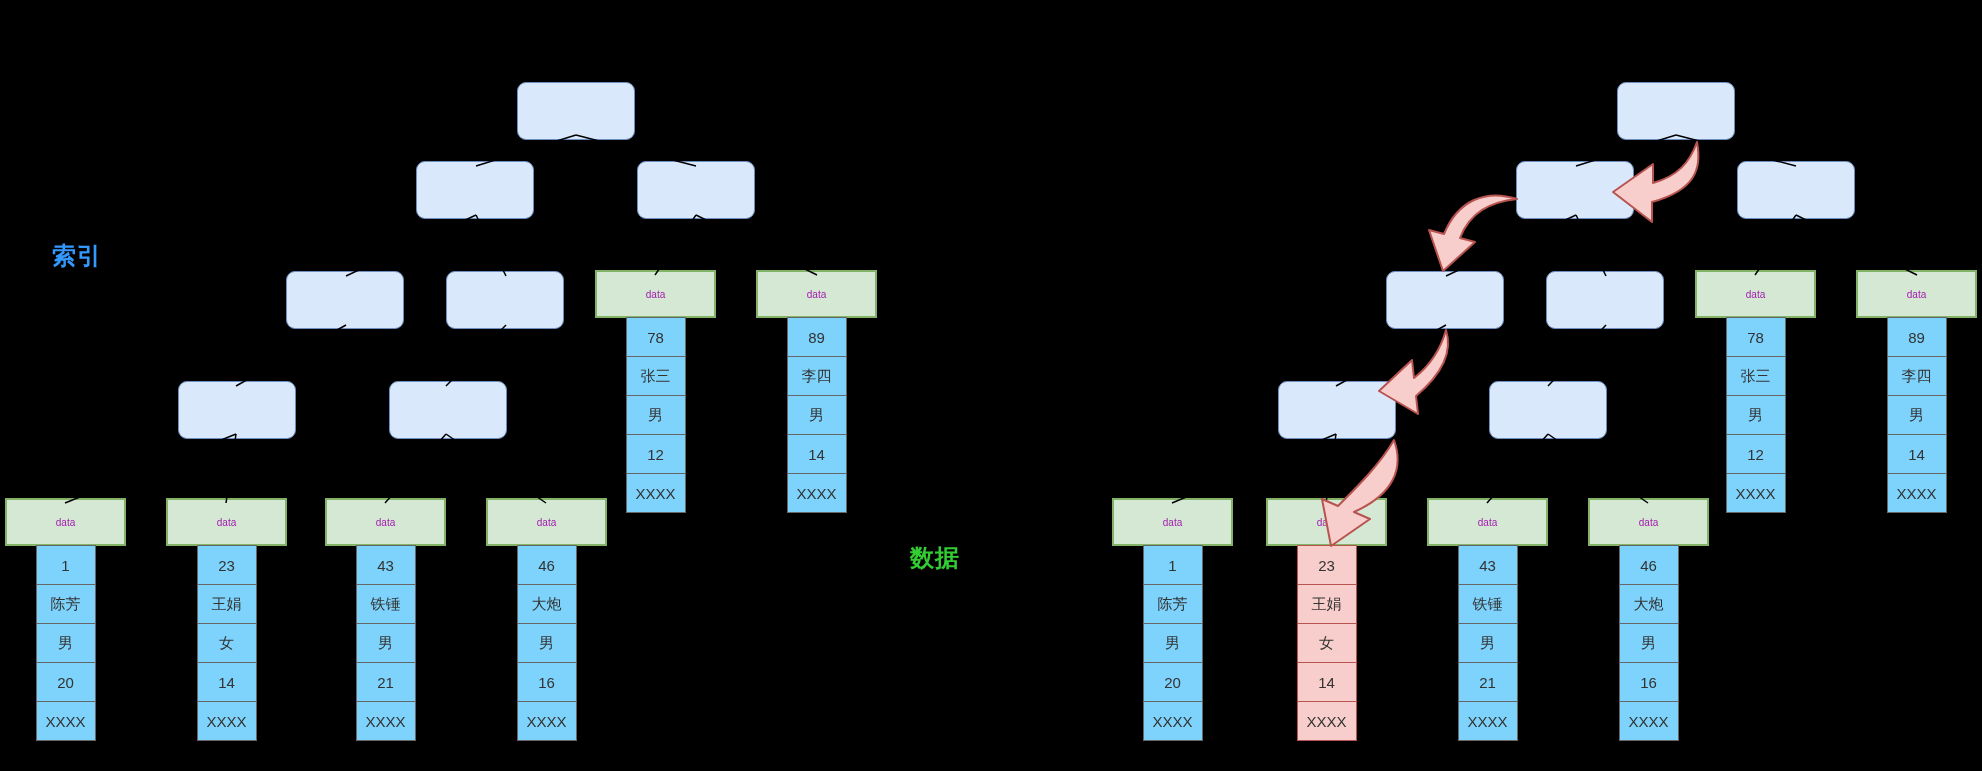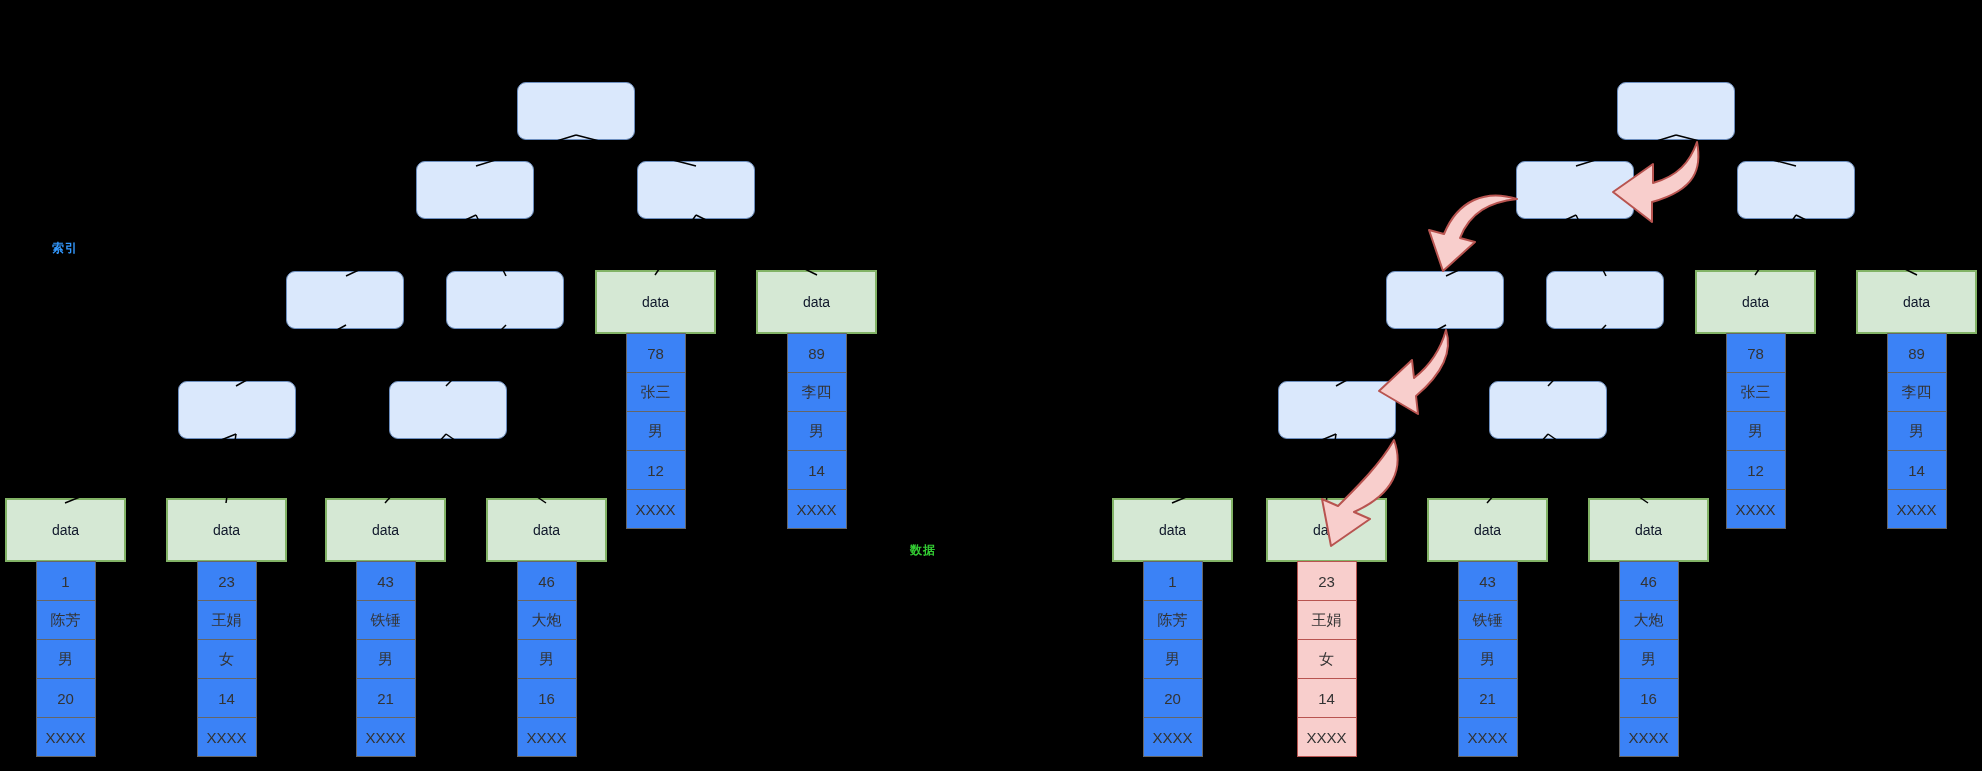"索引" .region-label { font-size: 12px -> 24px }
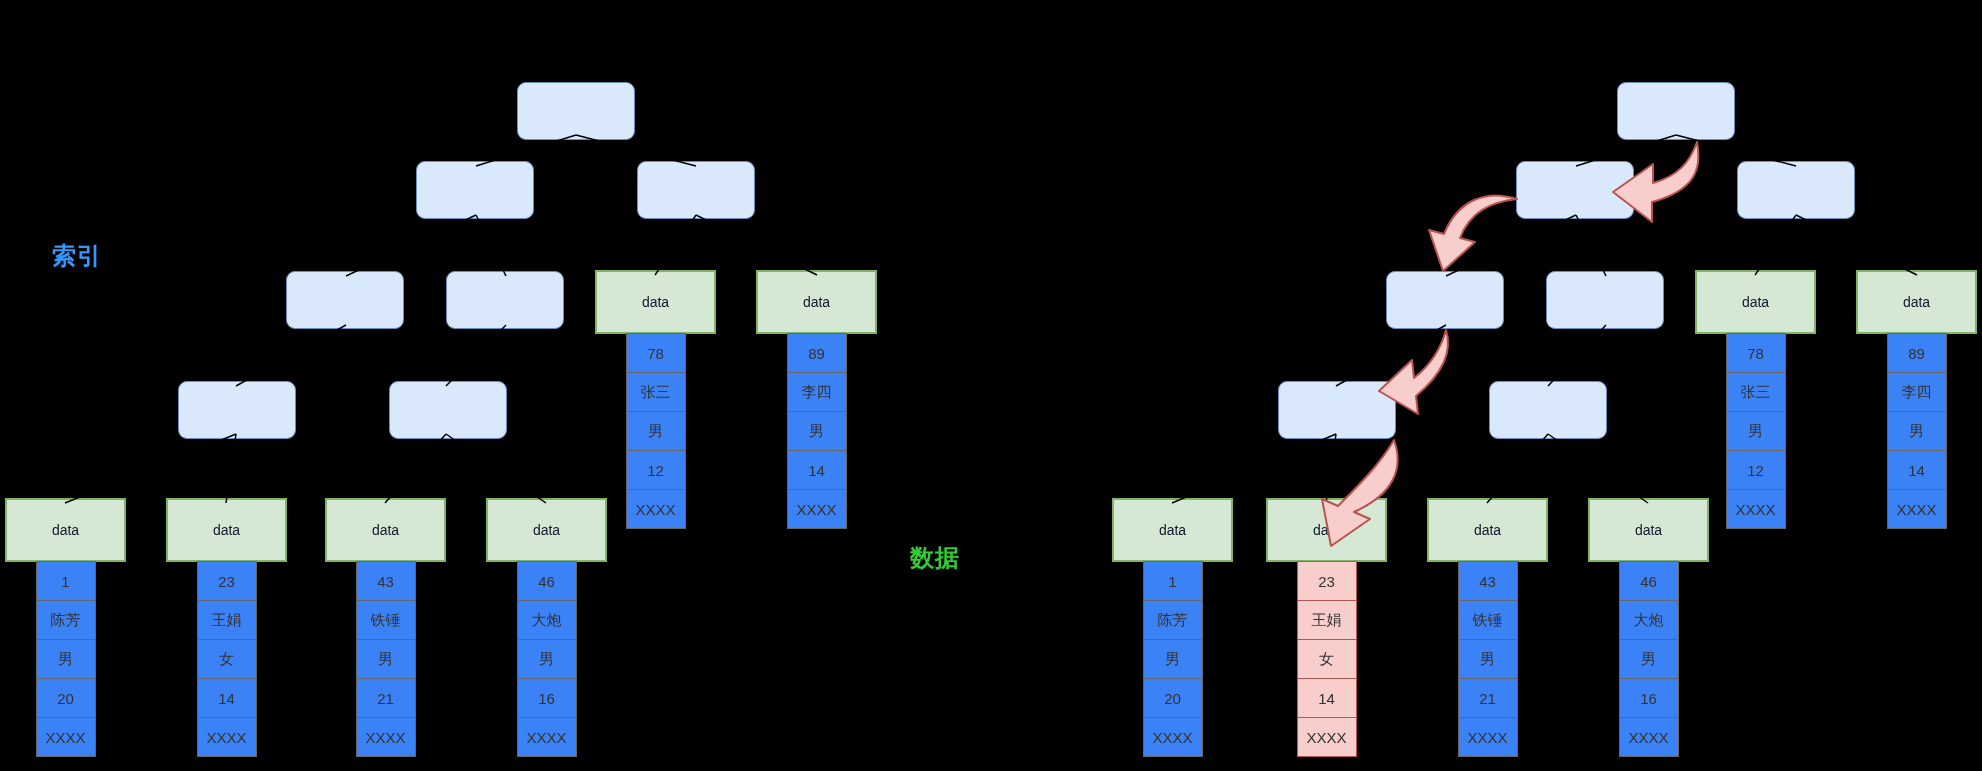"data" .dhead { color: #0f172a -> #a21caf; font-size: 14px -> 10px; height: 64px -> 48px }
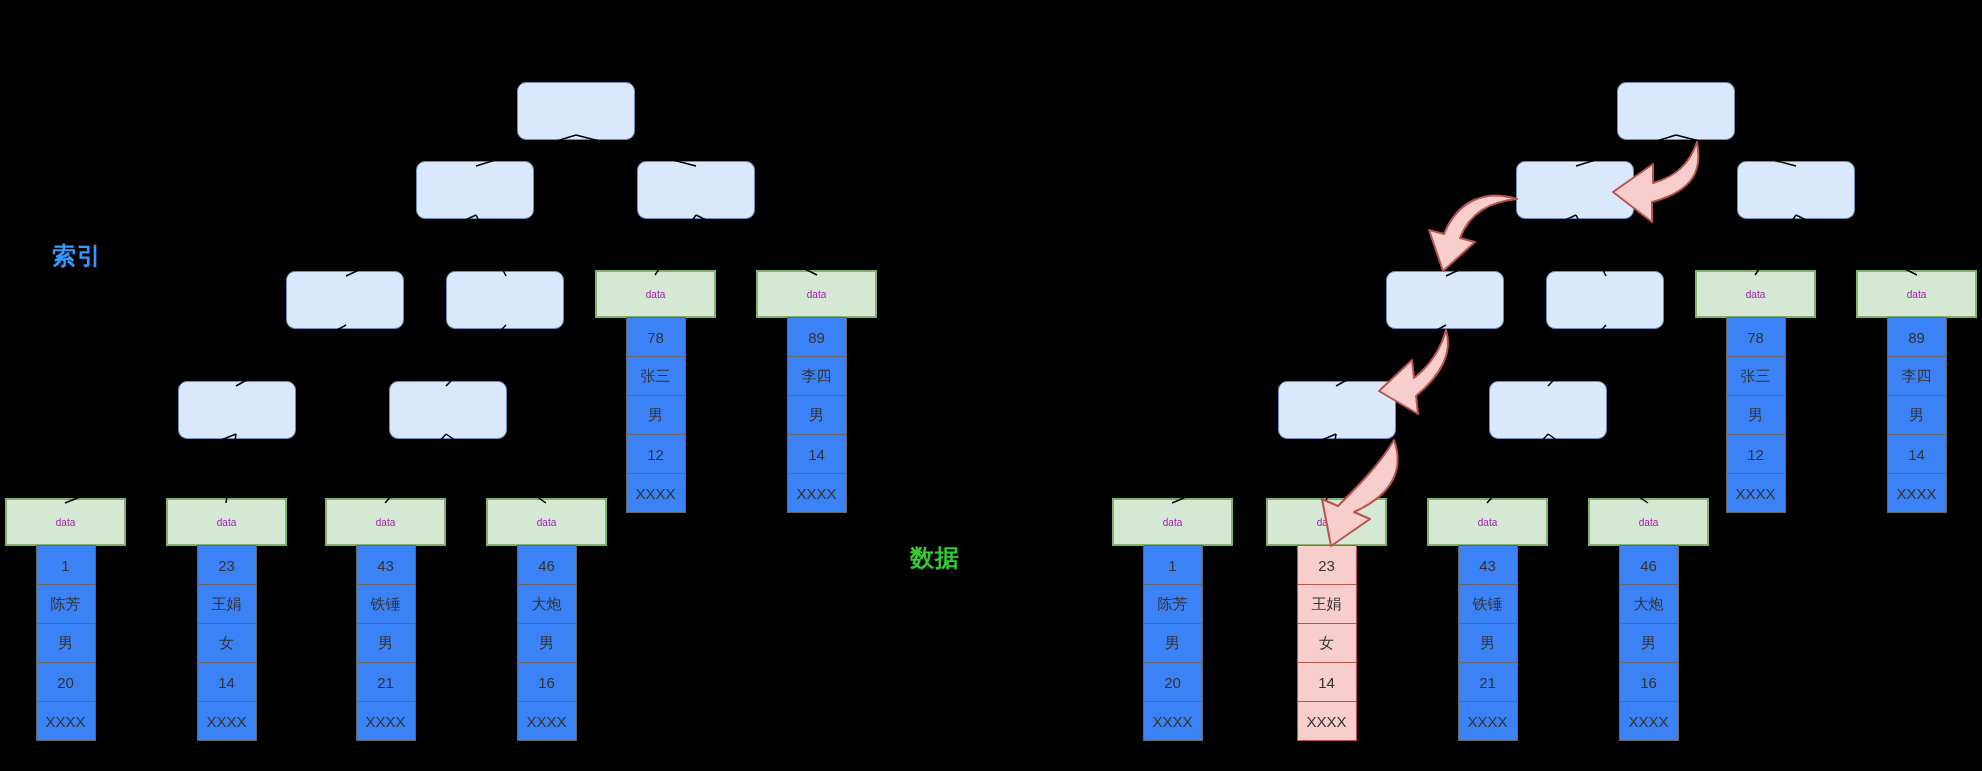"78" .cell { background: #3b82f6 -> #7dd3fc }
